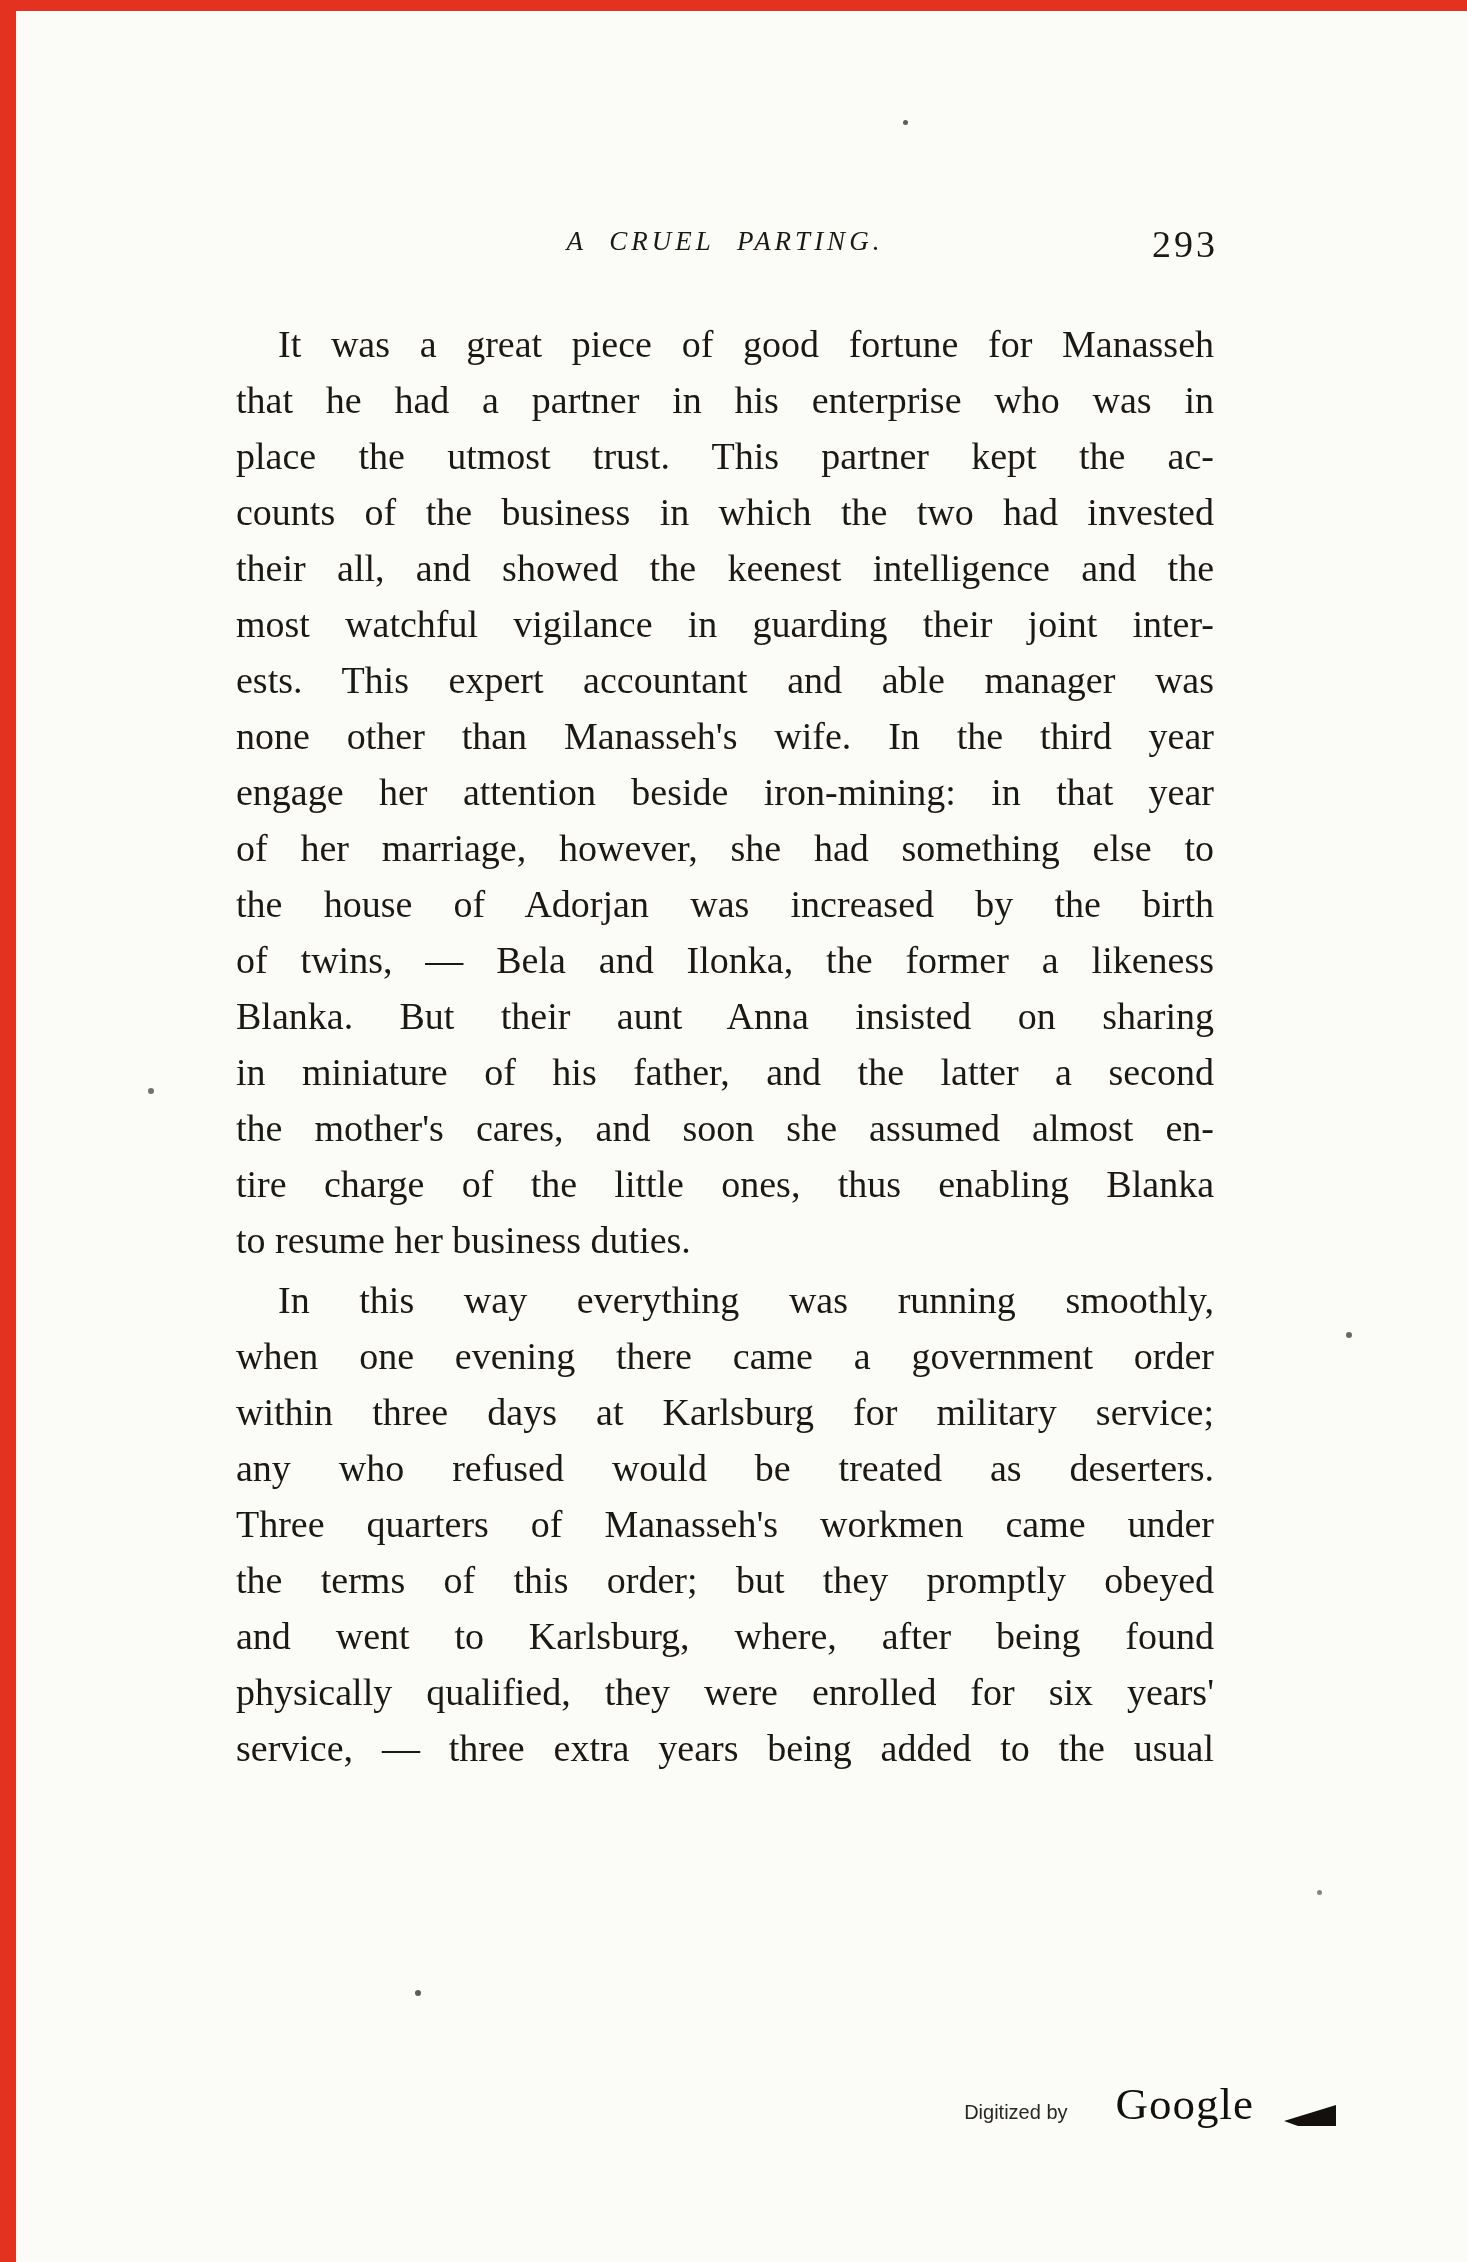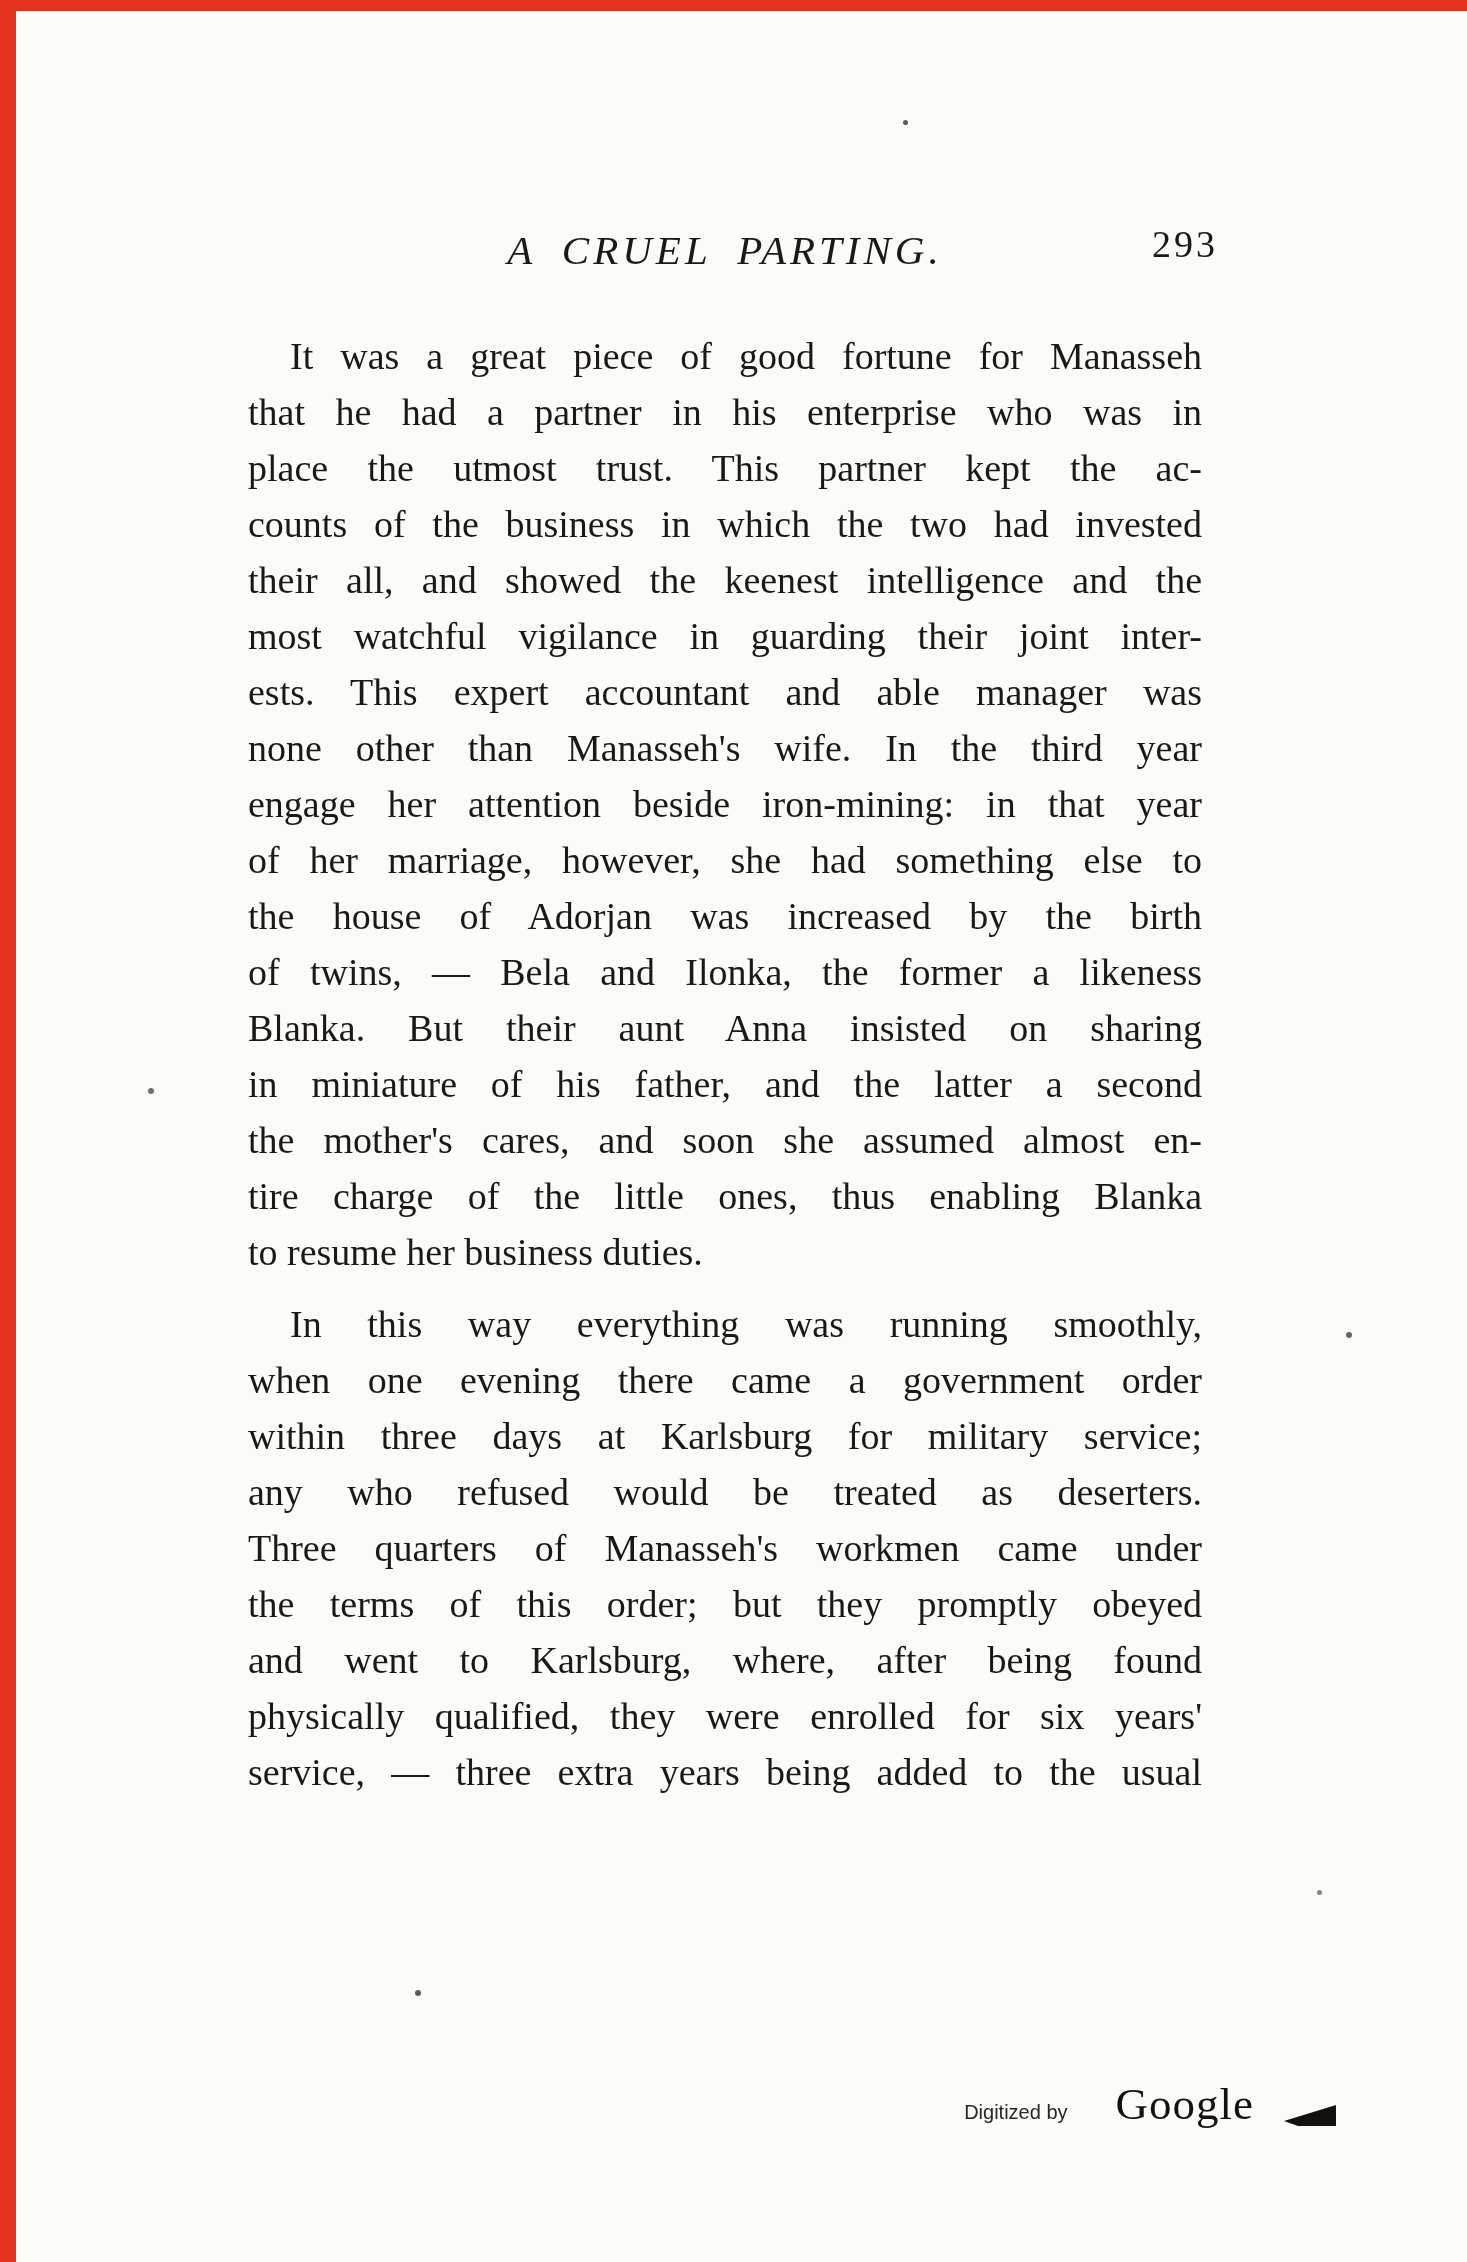"A CRUEL PARTING." .running-title { font-size: 41px -> 27px }
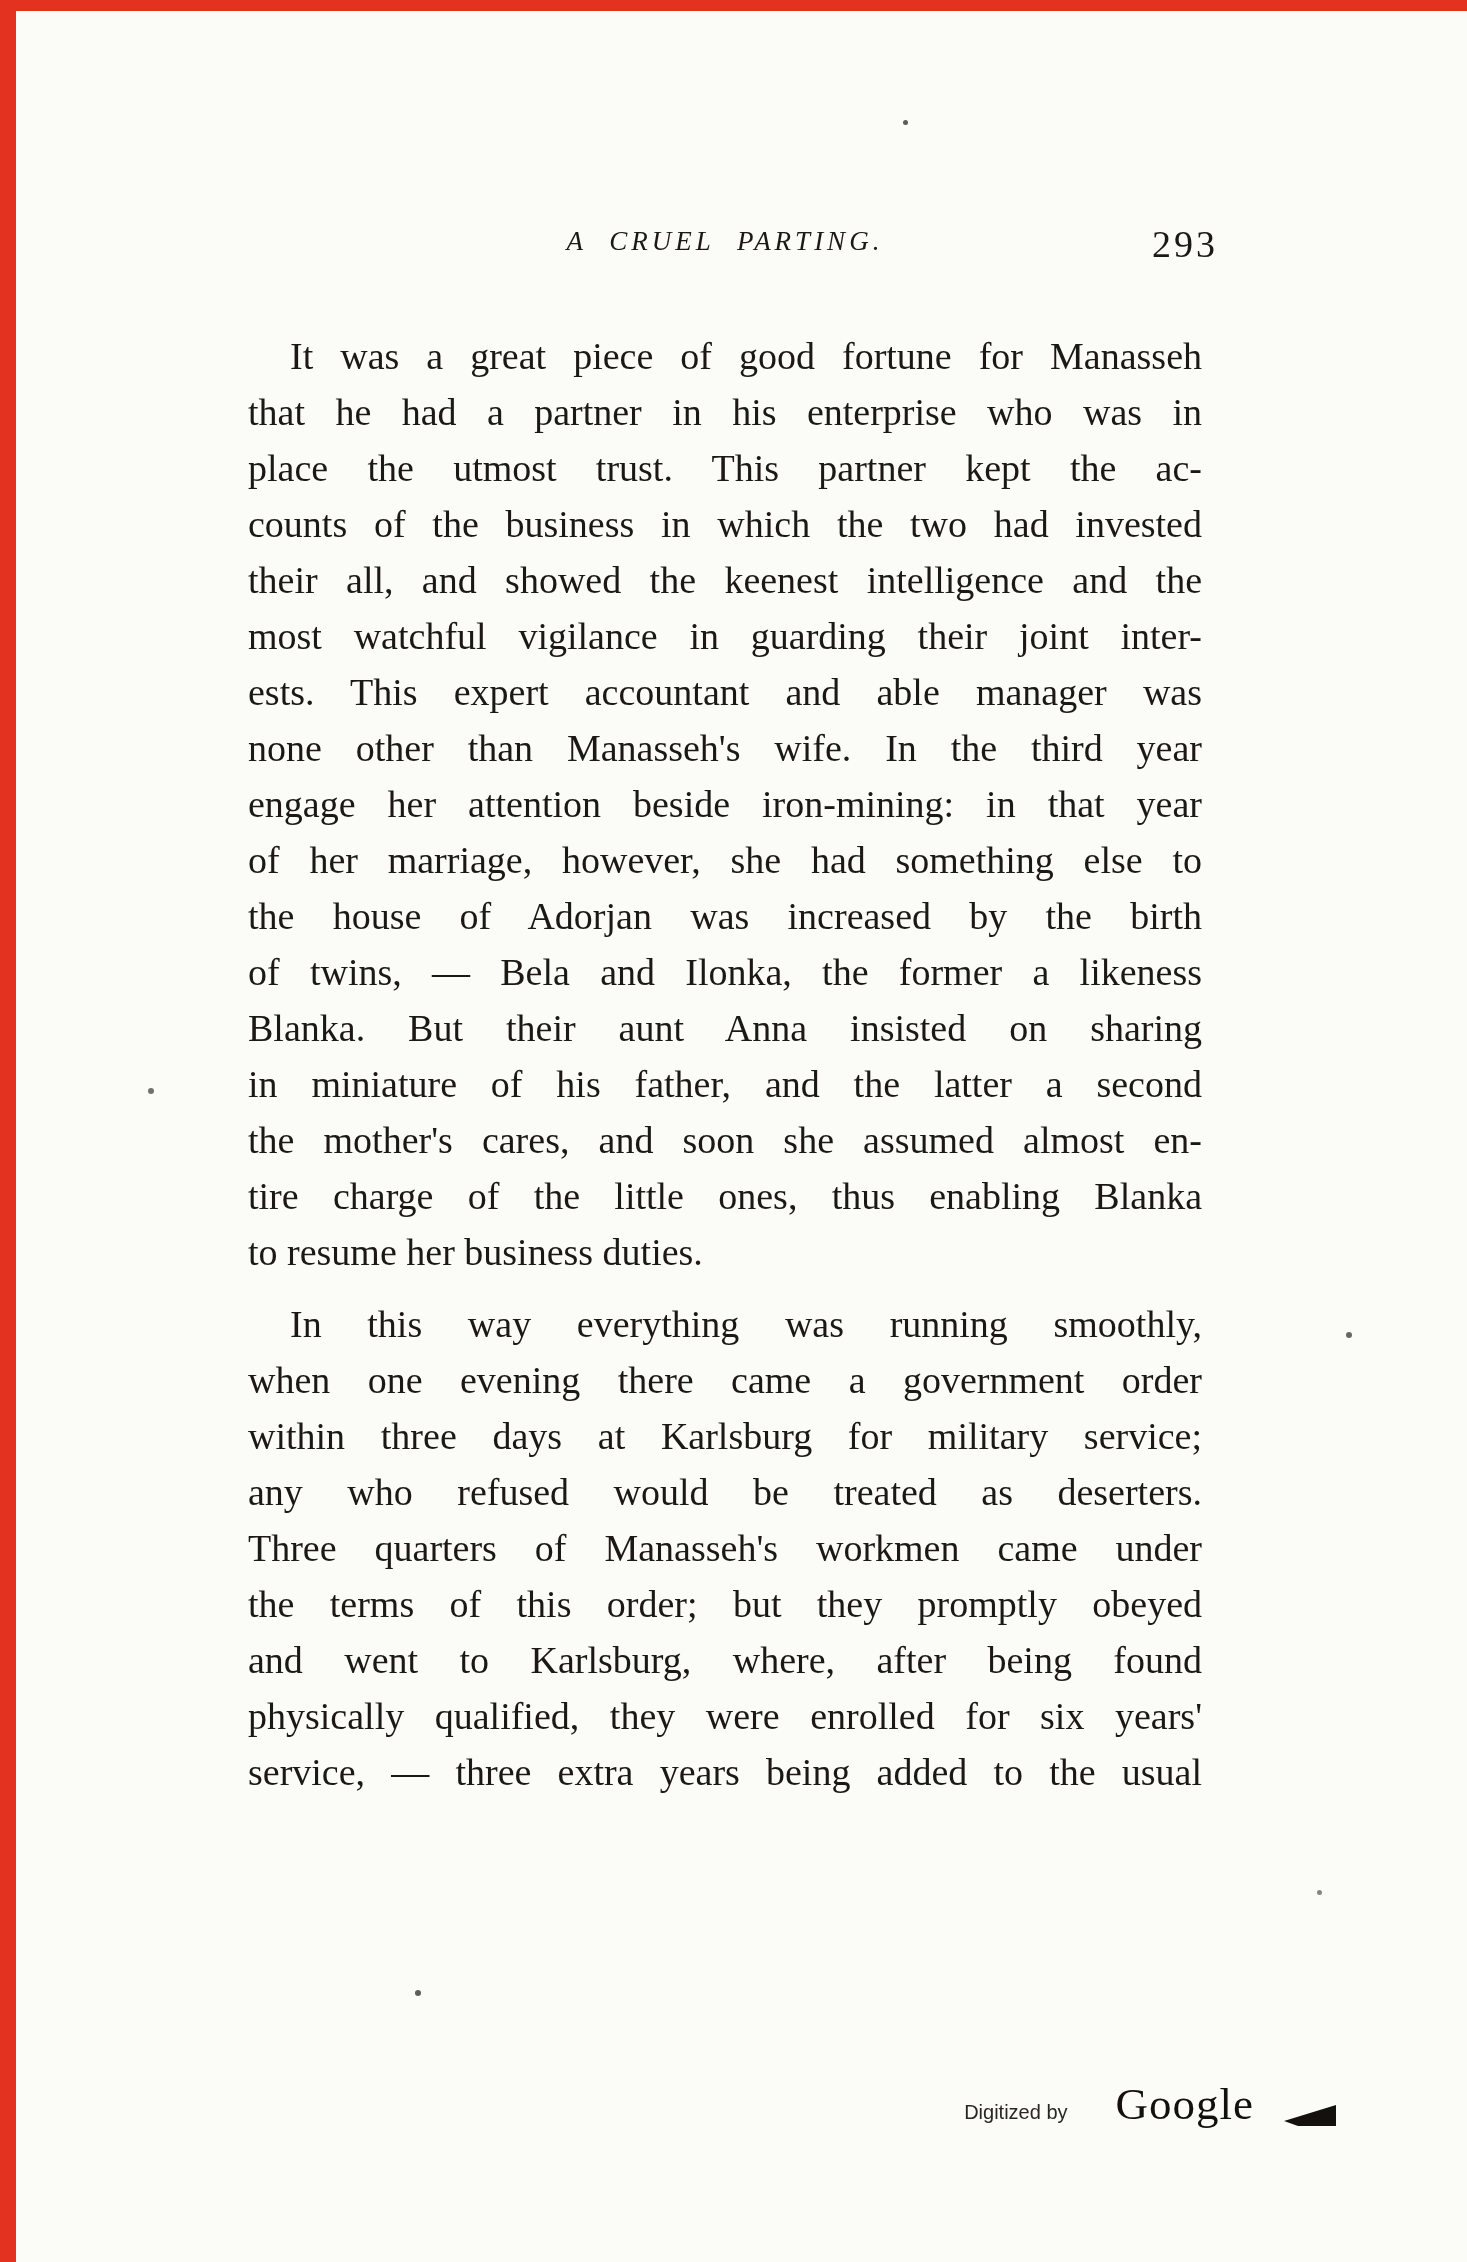"It was a great piece" .paragraph { margin: 16px -> 4px }
